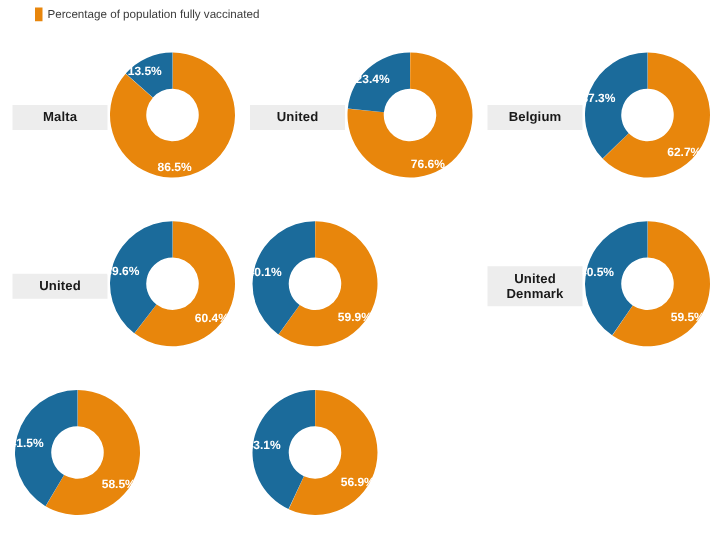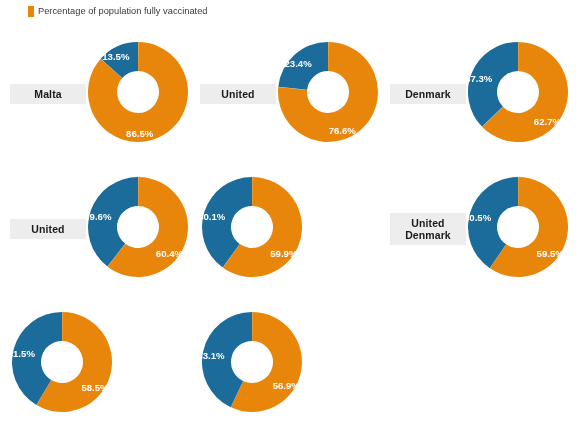"Denmark" div.panel-title { text: Denmark -> Belgium }
